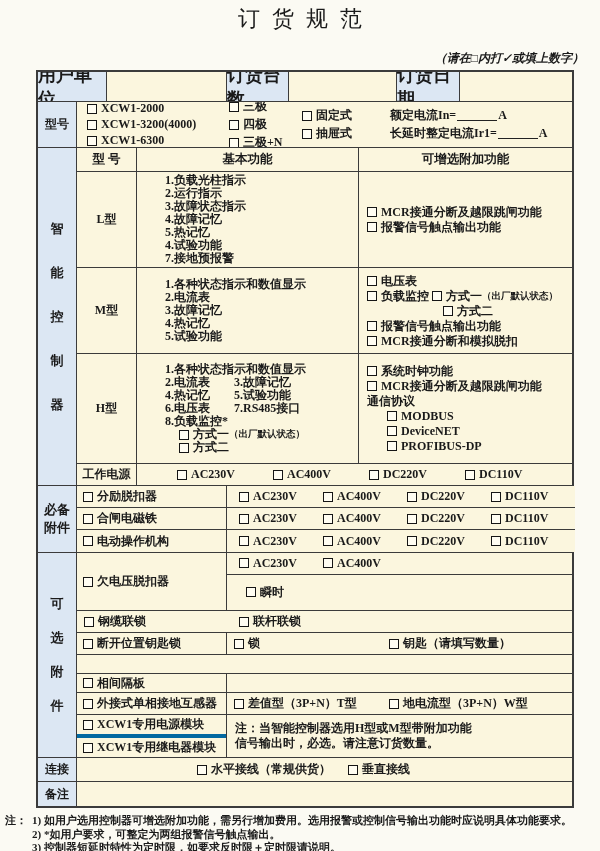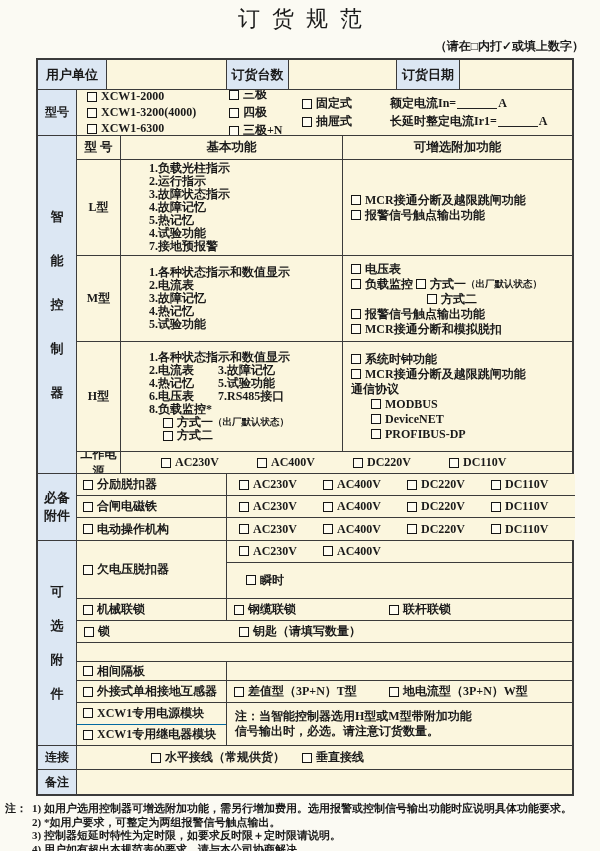"（请在□内打✓或填上数字）" .subtitle { font-style: none -> italic; margin-top: 4px -> 16px }
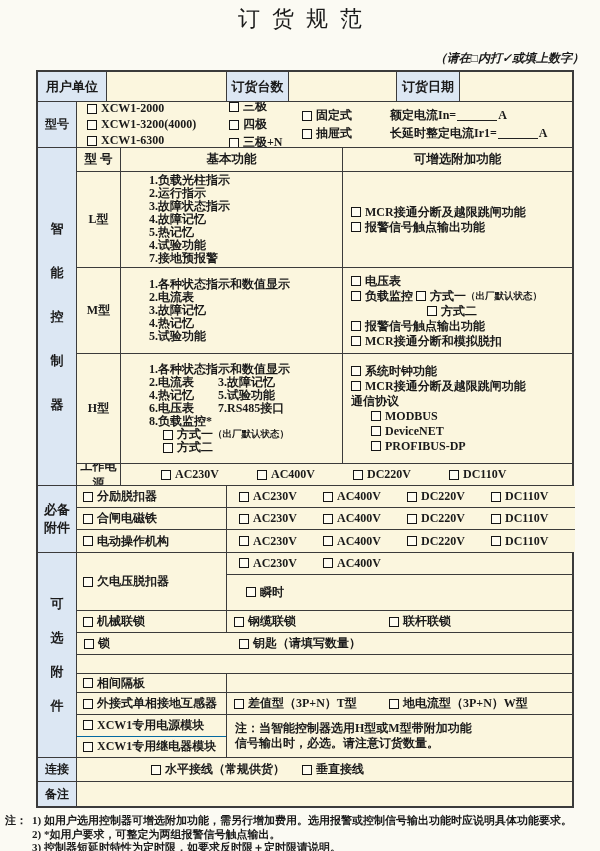"用户单位" .r-top .cell { font-size: 13px -> 18px }
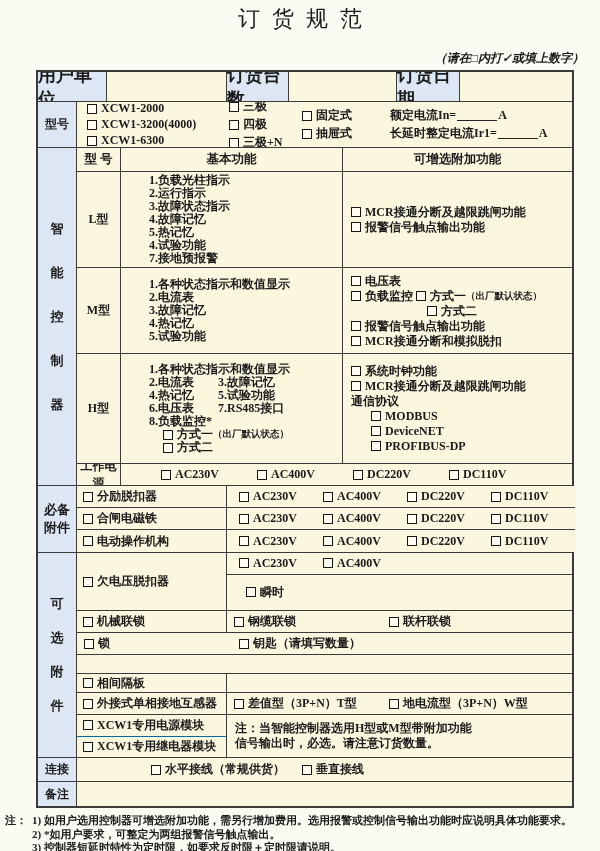"型 号" .col-model { width: 44px -> 60px }
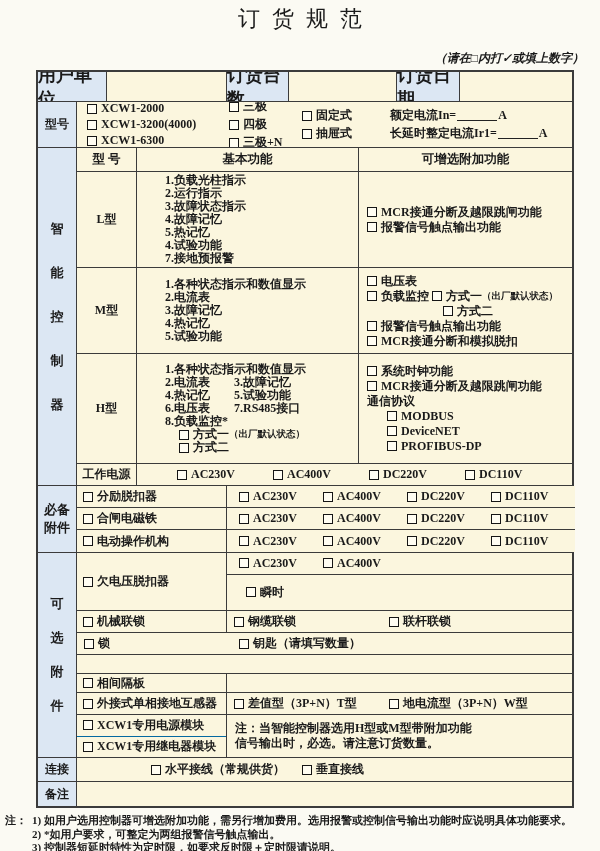"机械联锁" div.cell { html: <div> <span></span> <span>机械联锁</span> </div> -> none }
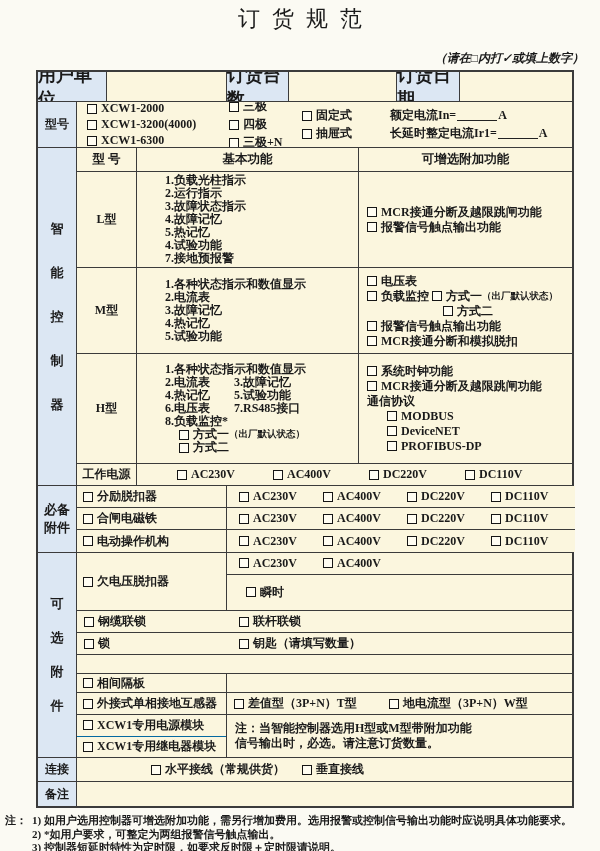"断开位置钥匙锁" div.cell { html: none -> <div> <span></span> <span>断开位置钥匙锁</span> </div> }
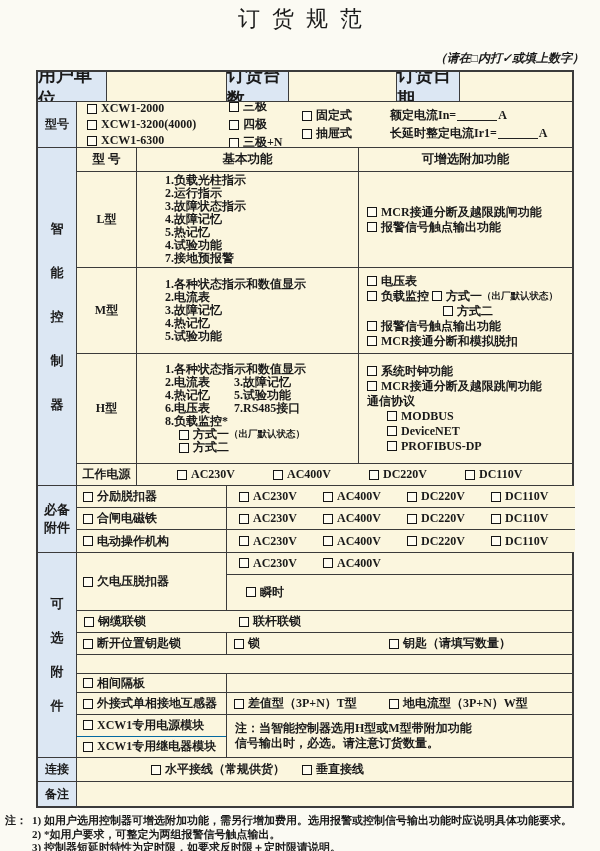"XCW1专用电源模块" .mod-left .mrow:first-child { border-bottom: 1px solid #0369a1 -> 4px solid #0369a1 }
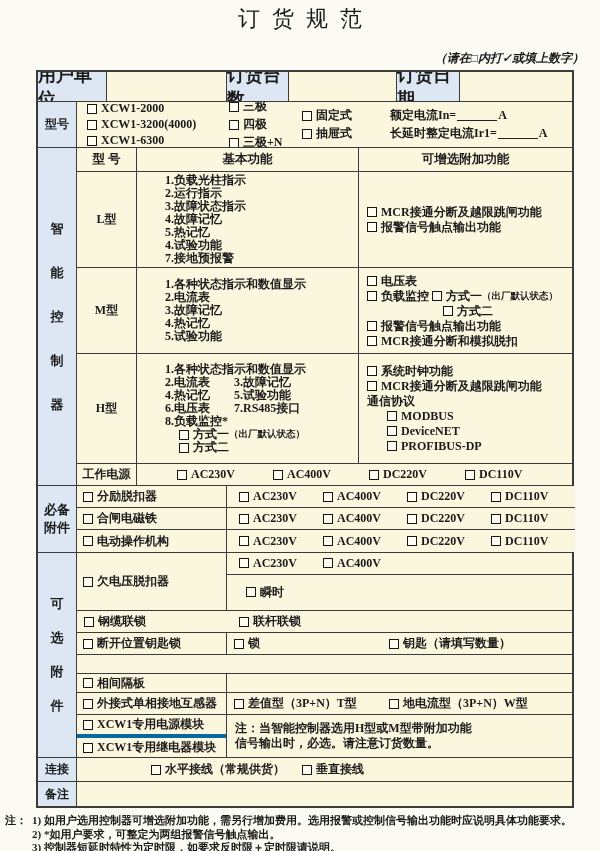"水平接线（常规供货）" .conn-opts { padding-left: 74px -> 120px }
